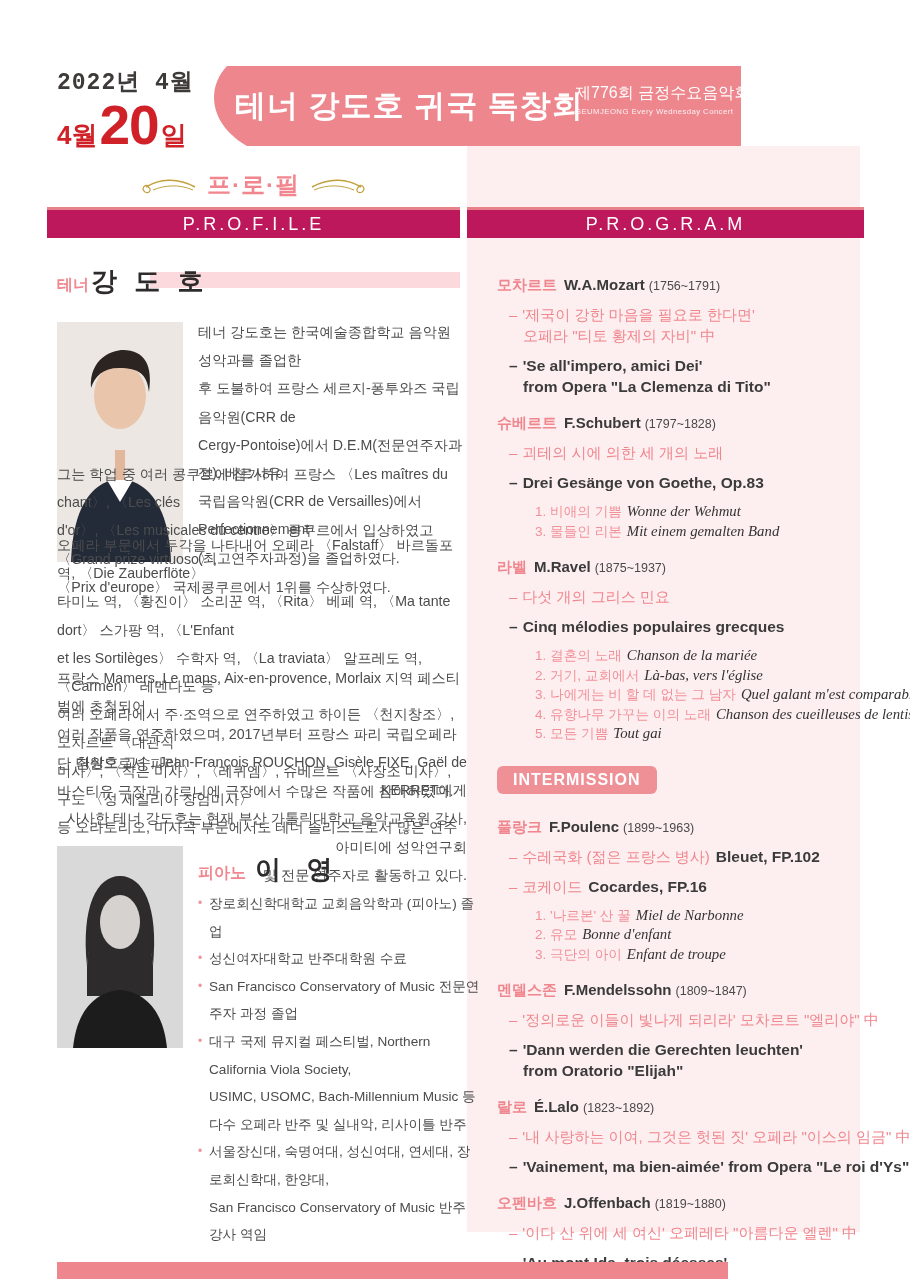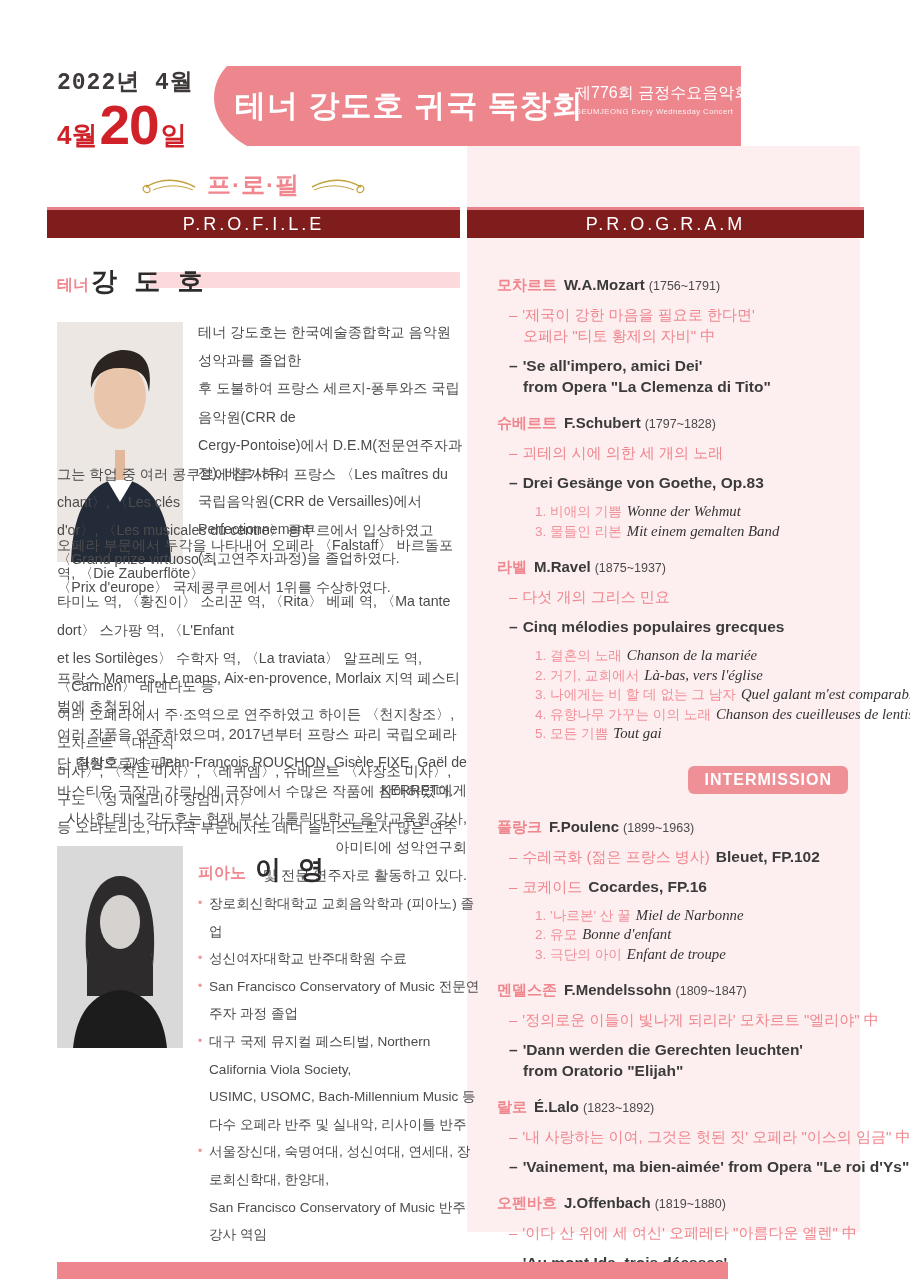"P.R.O.F.I.L.E" .bar { background: #7f1d1d -> #be185d }
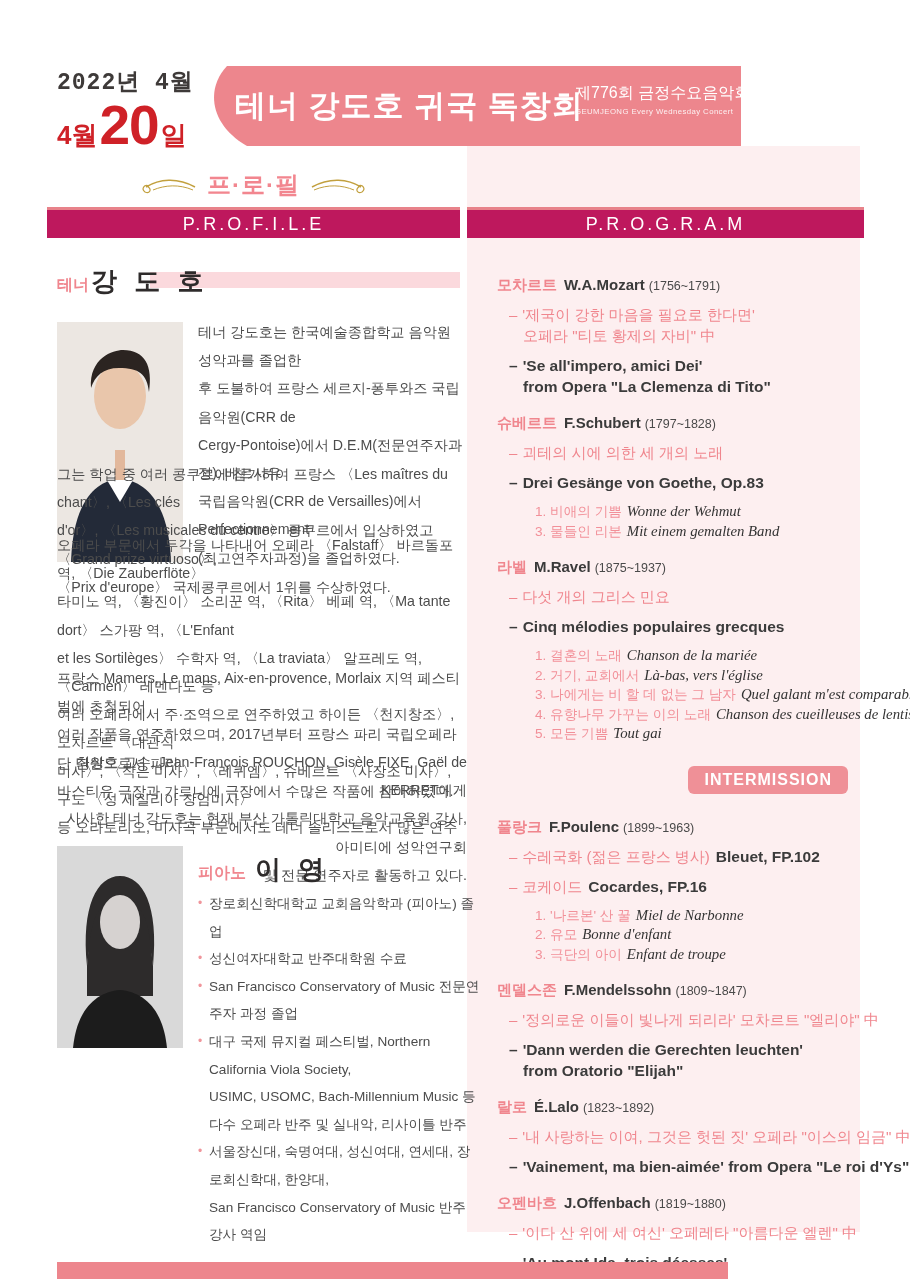"INTERMISSION" .intermission-wrap { text-align: right -> left }
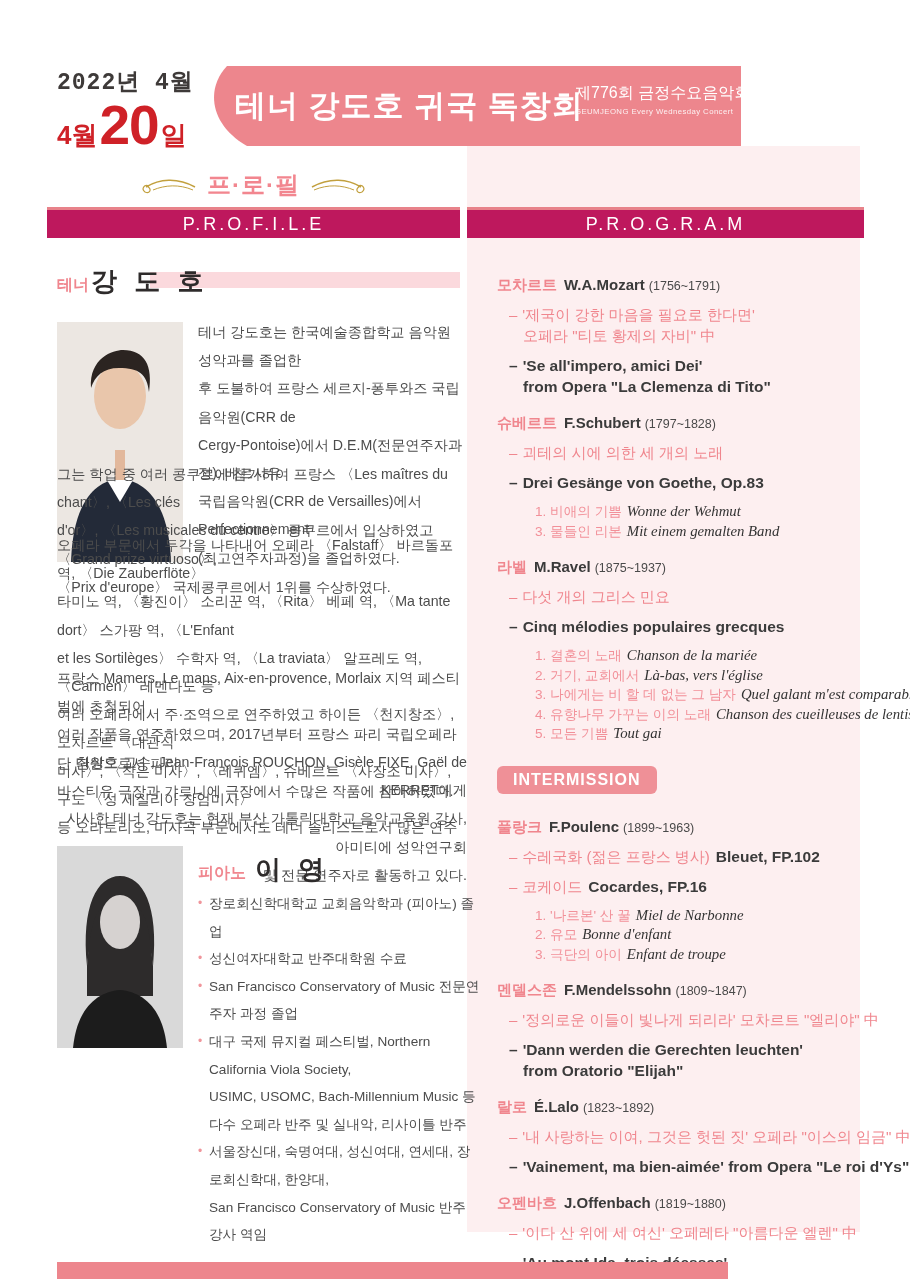"피아노" .pianist-head { font-family: none -> Liberation Mono, monospace }
